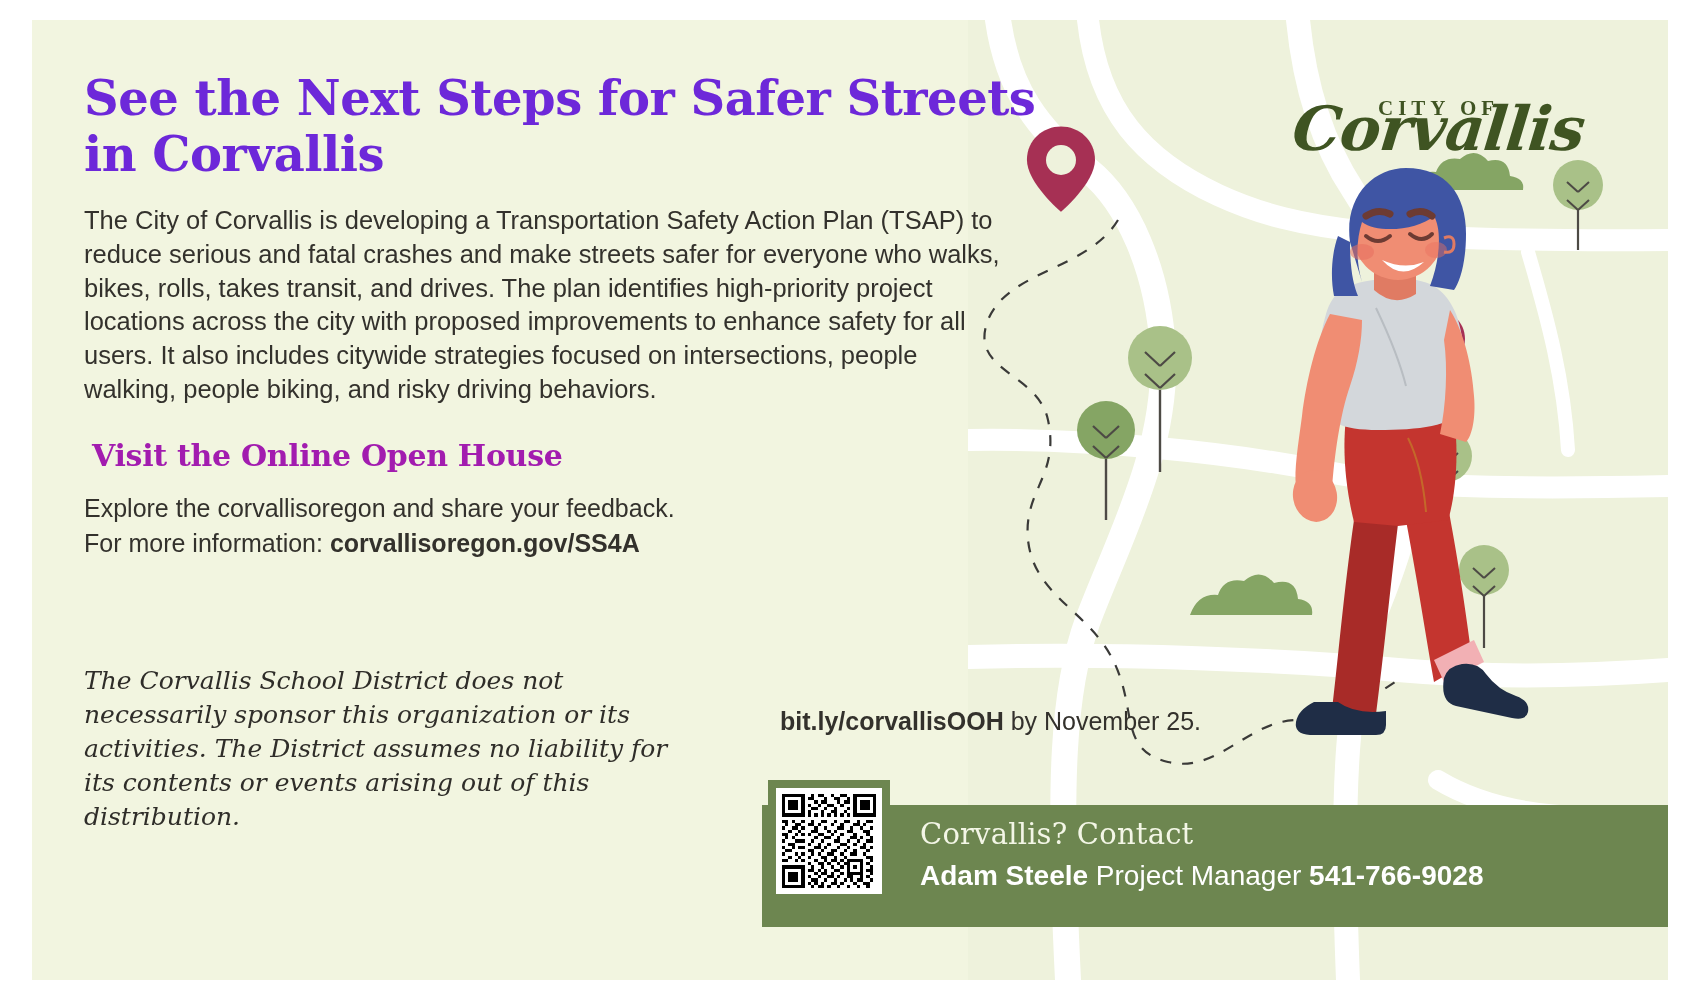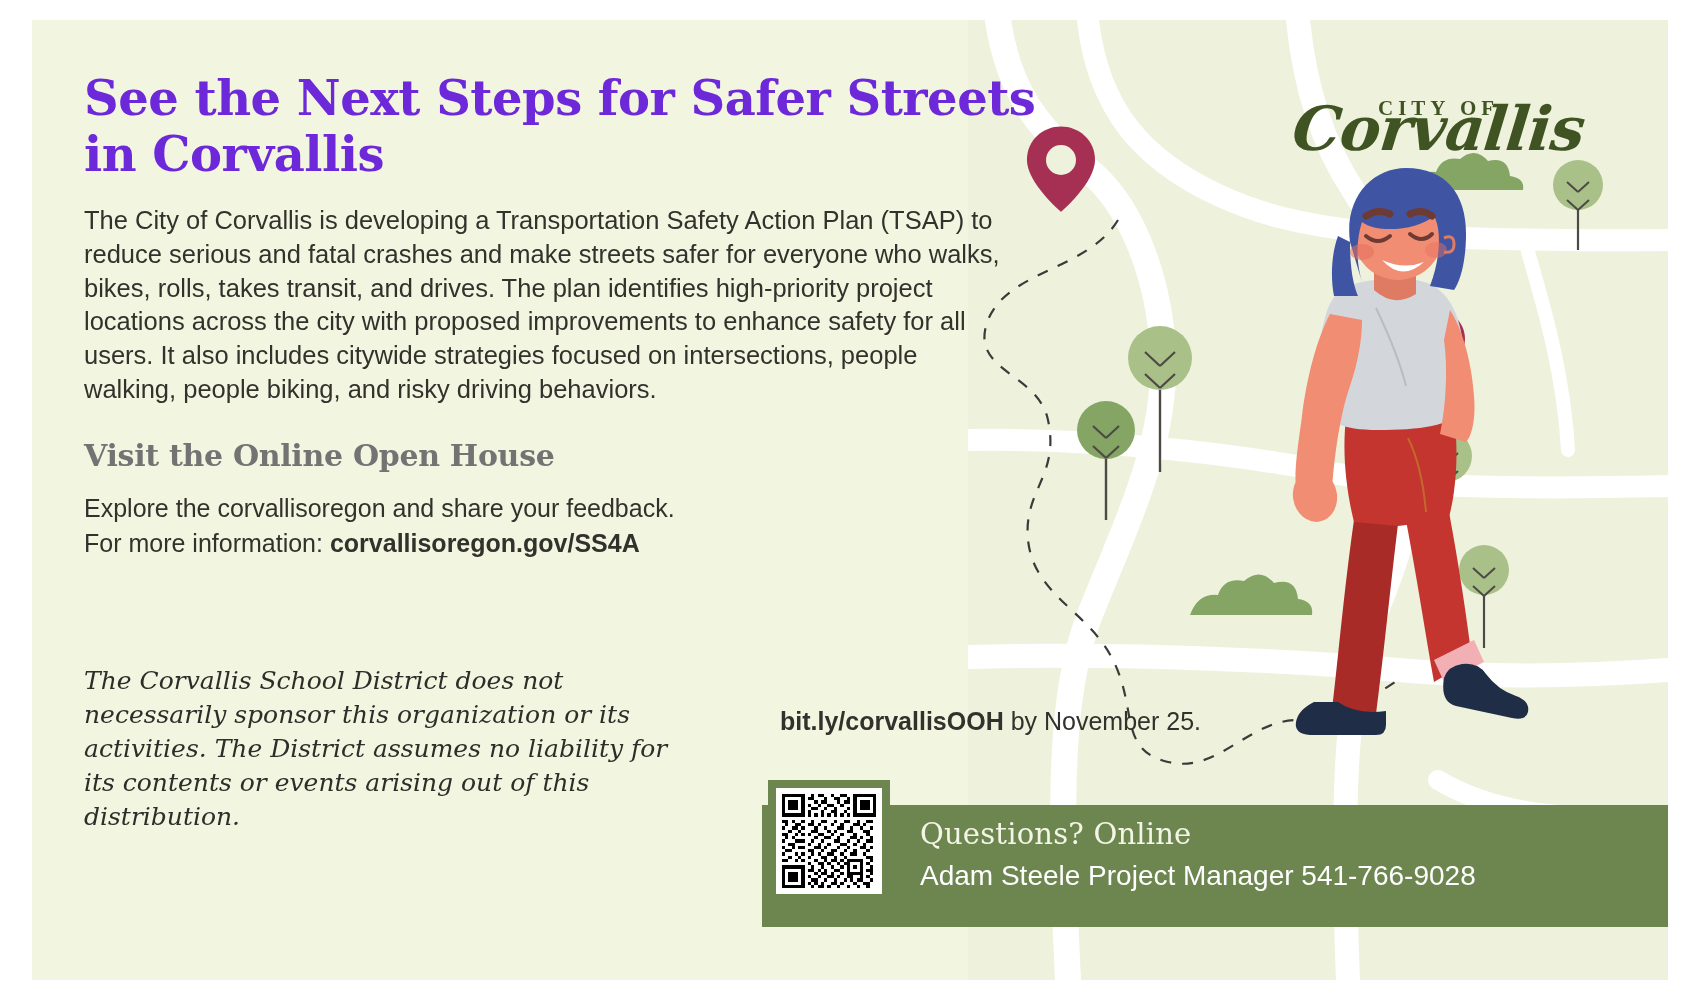"Visit the Online Open House" h2.sub { color: #737373 -> #a21caf; margin: 32px 0 0 0 -> 32px 0 0 8px }
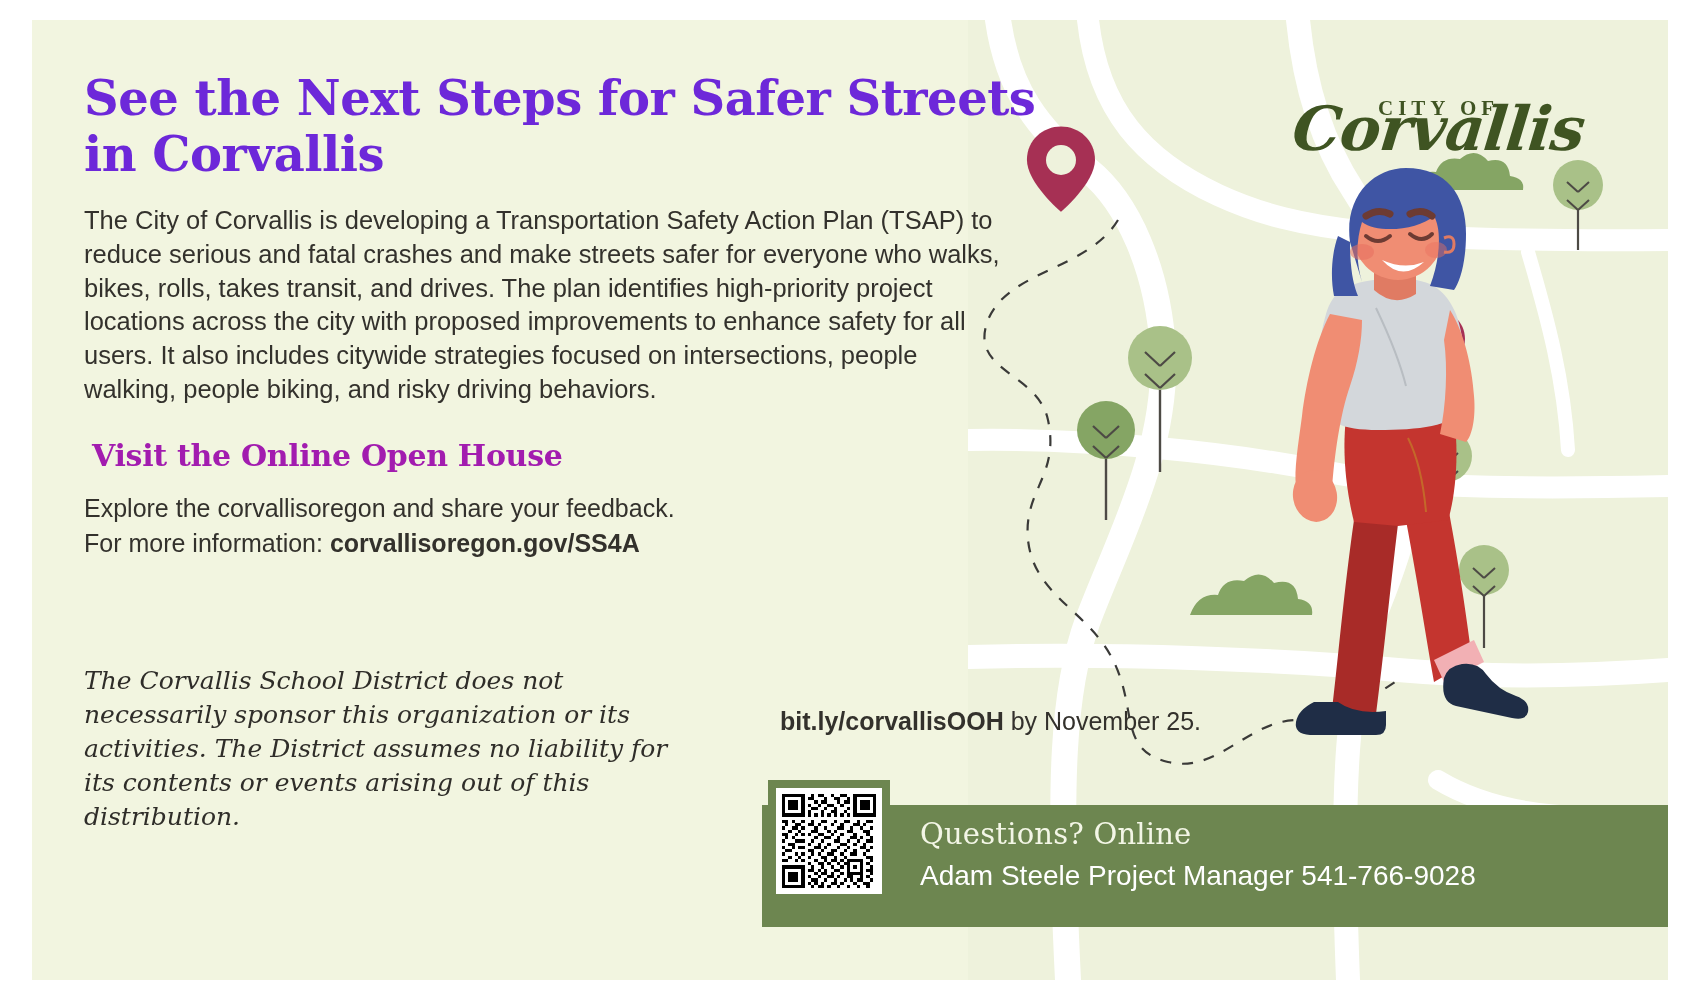"Questions? Online" div.q-line { text: Questions? Online -> Corvallis? Contact }
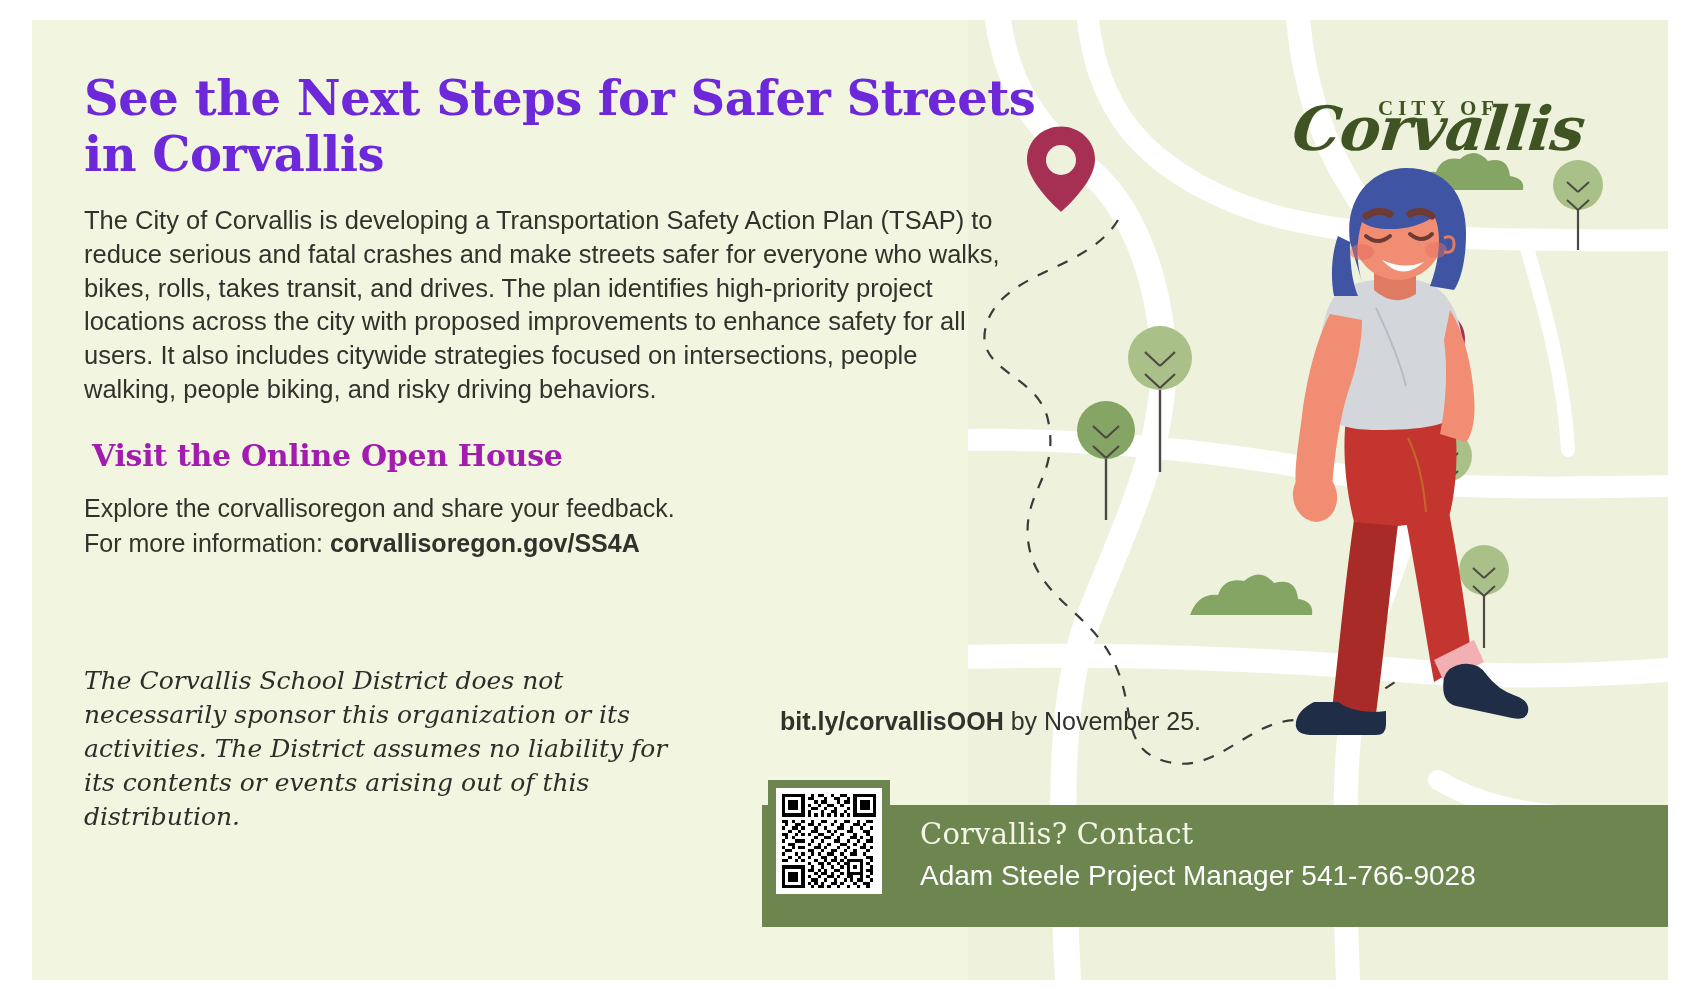"Adam Steele" .c-line b { font-weight: 400 -> 700 }
